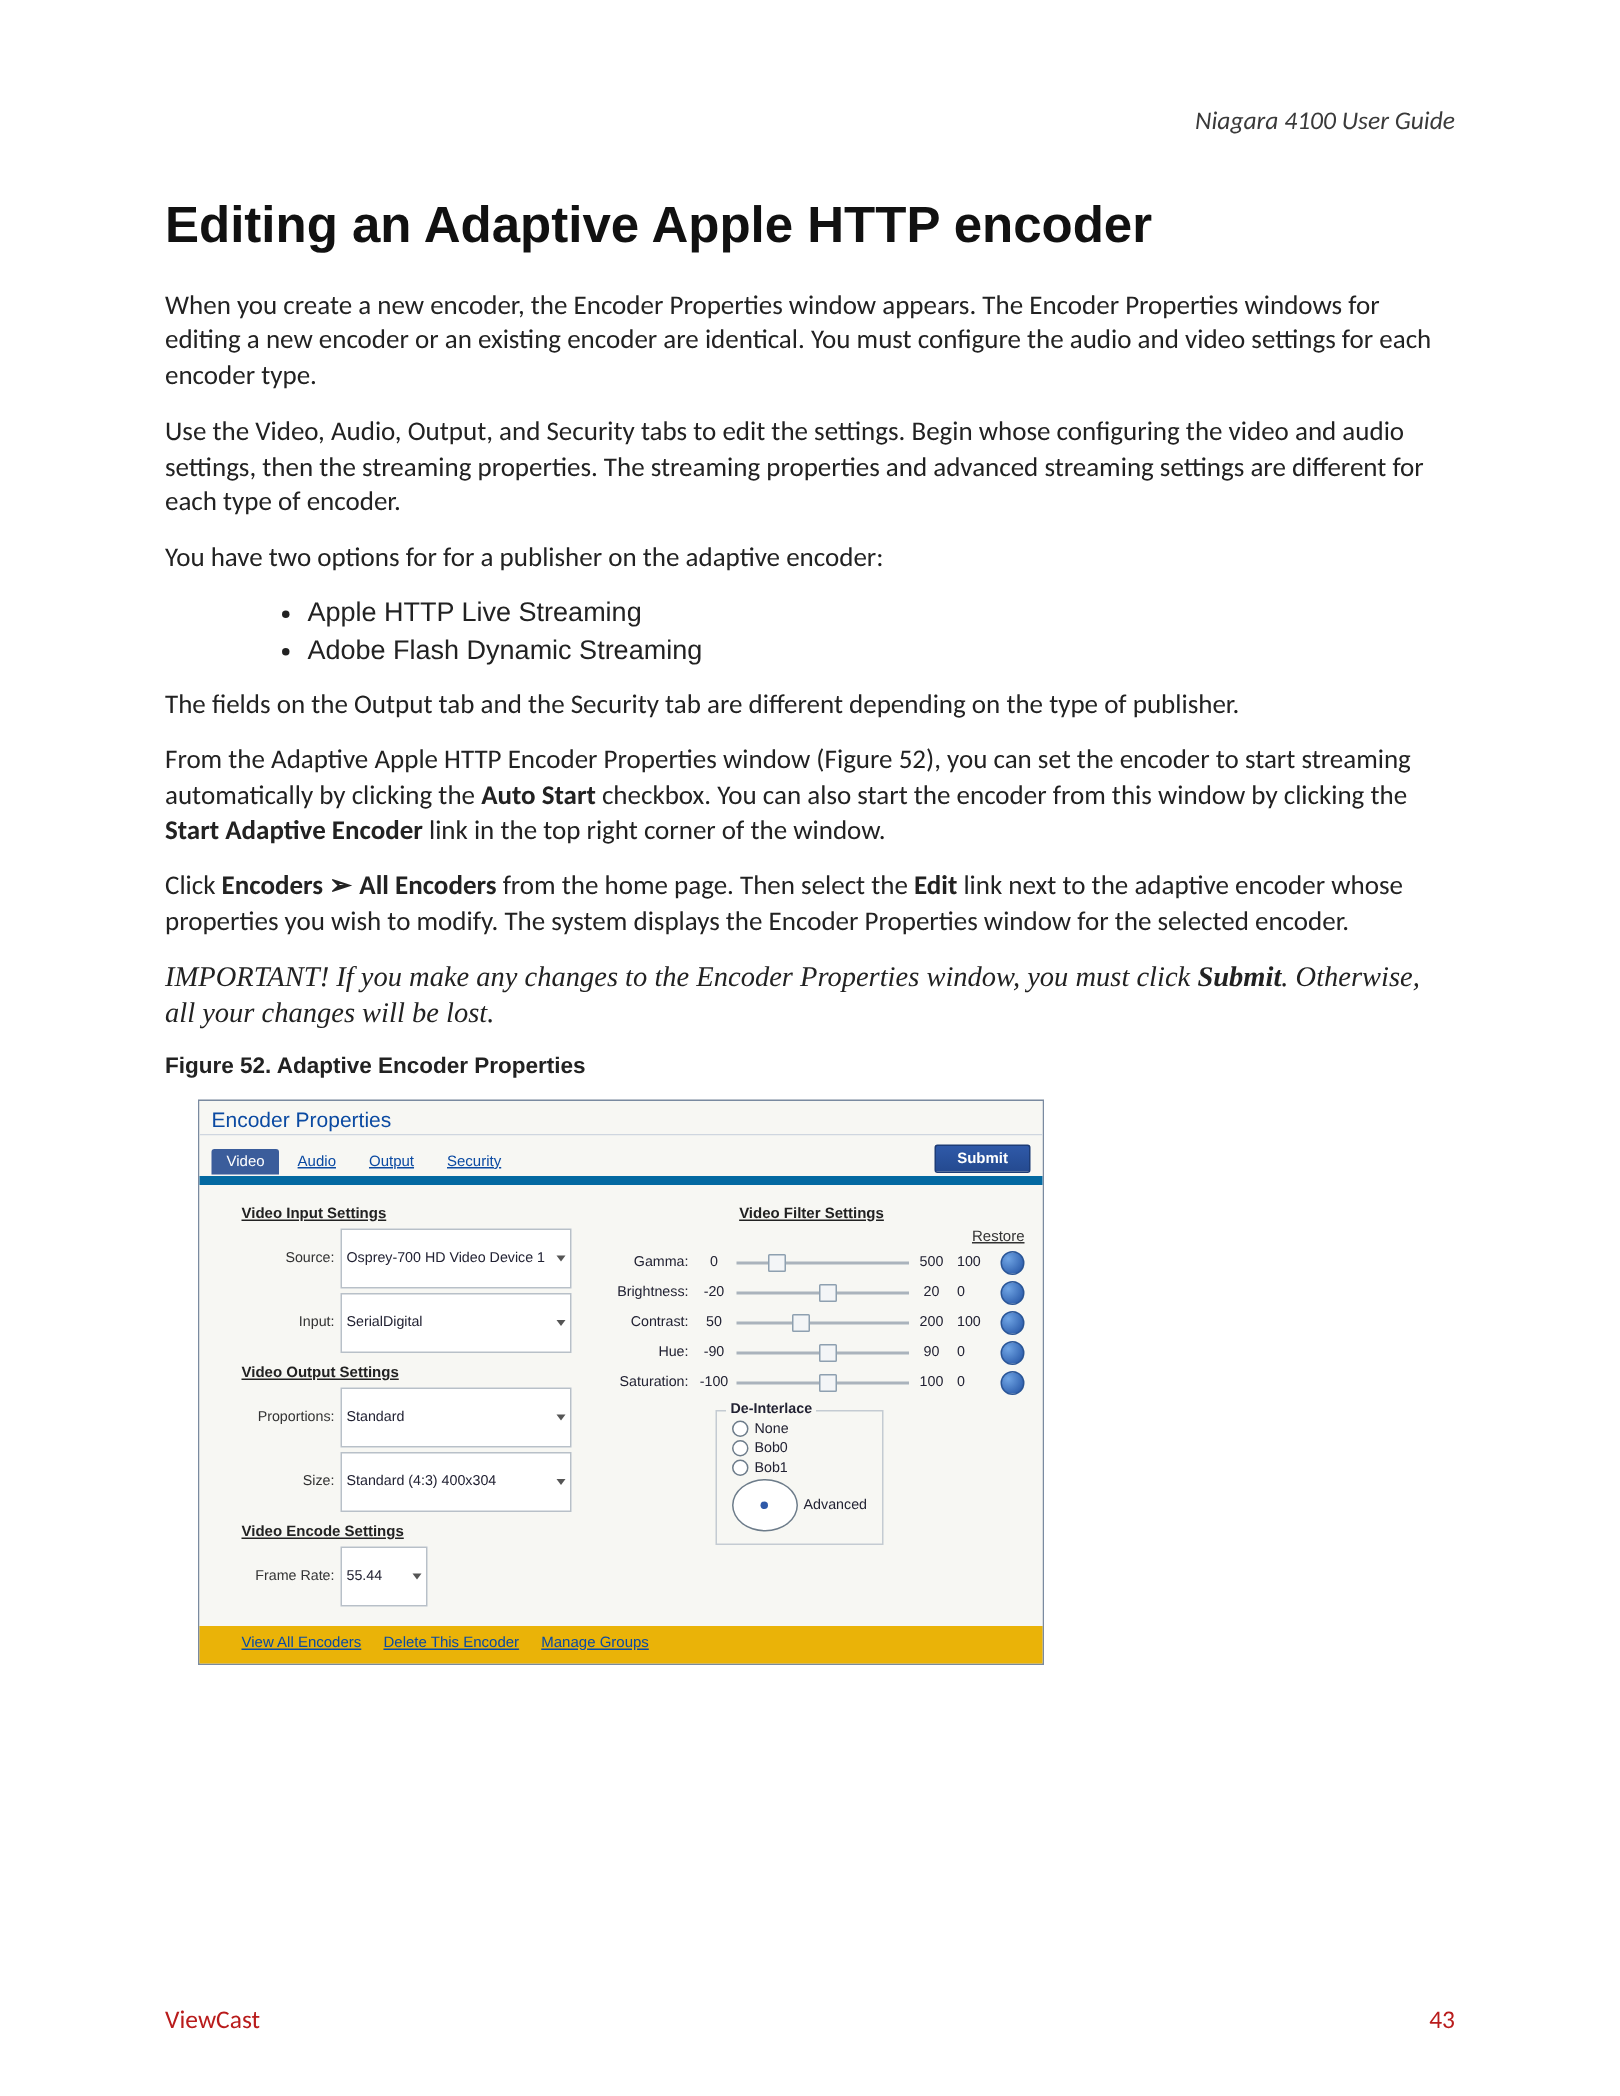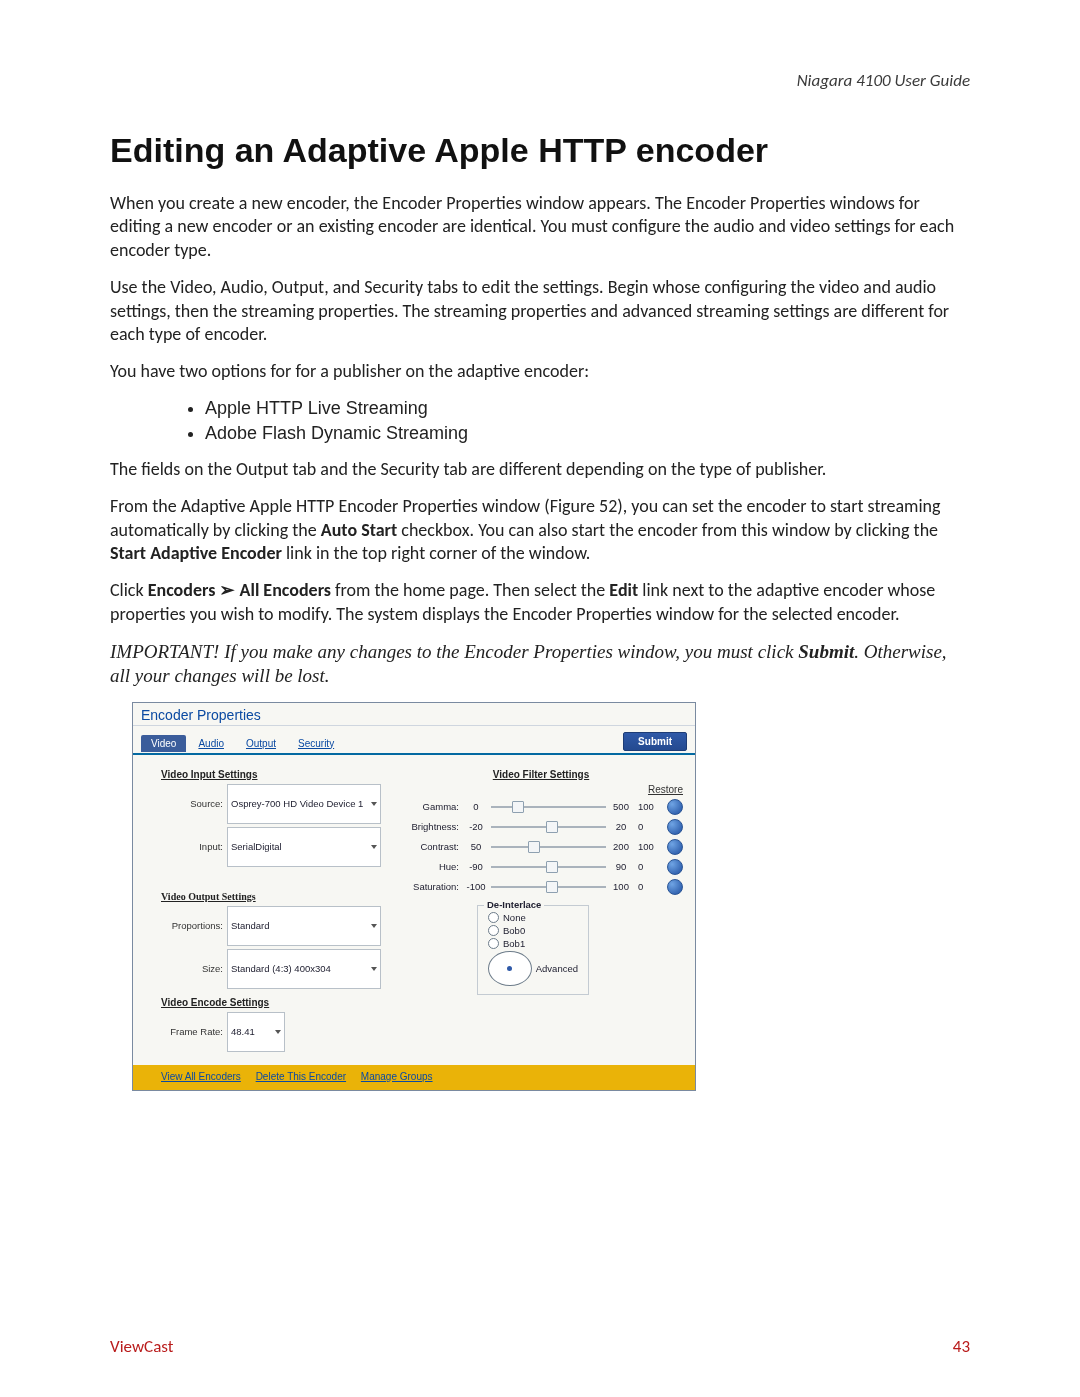"Figure 52. Adaptive Encoder Properties" div.fig-cap { html: none -> <div>Figure 52. Adaptive Encoder Properties</div> }
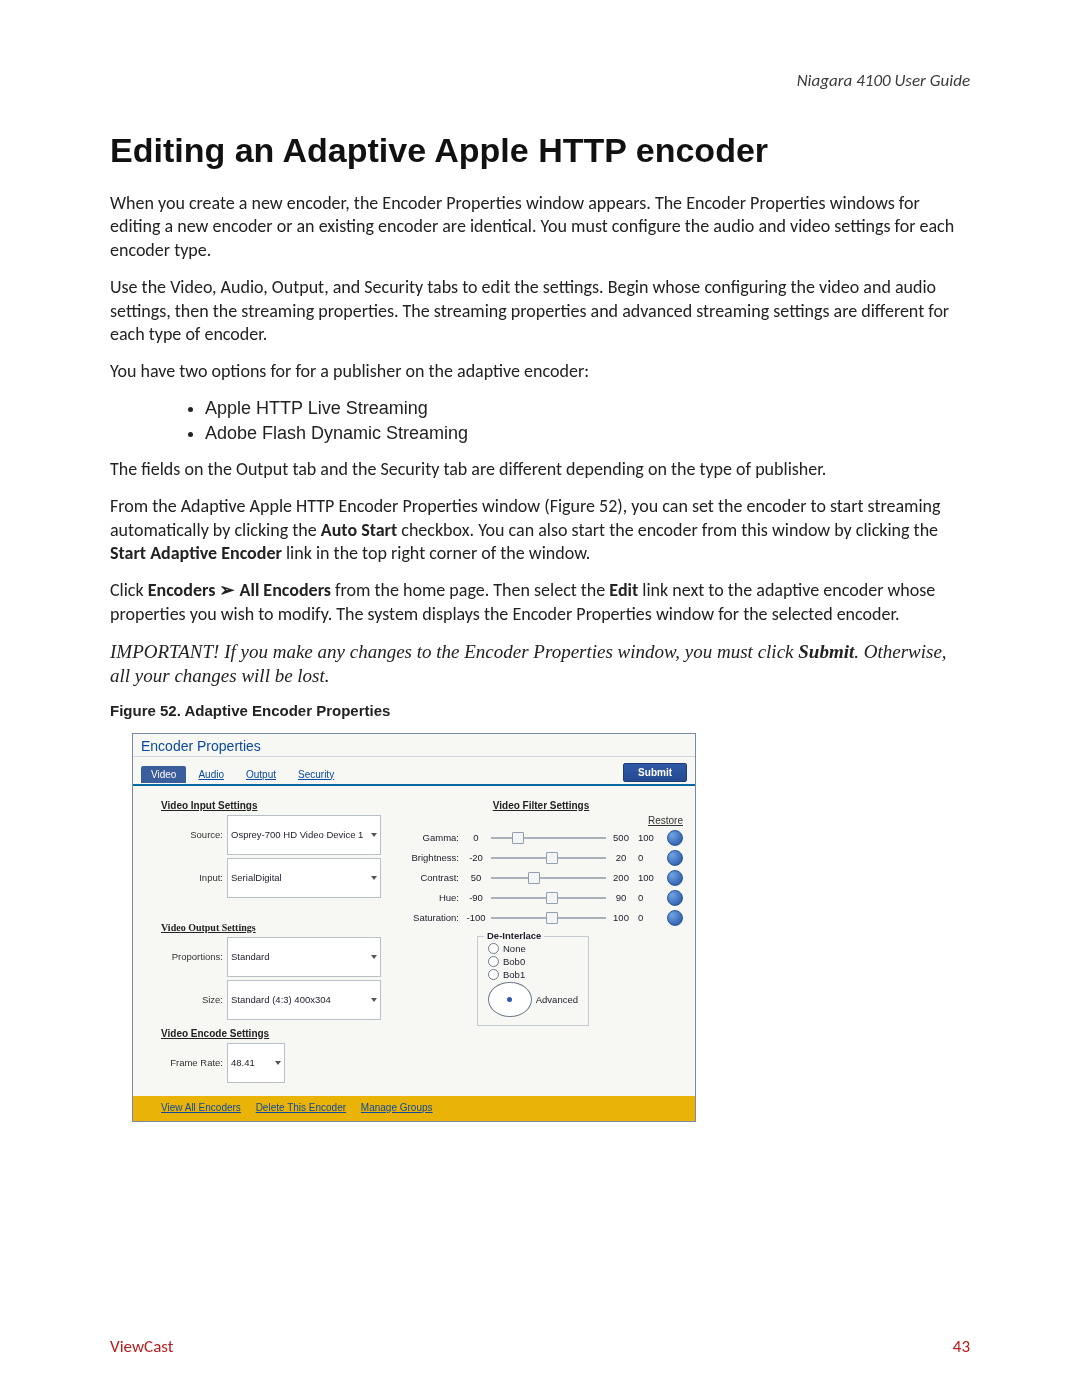"Video" .tab-row { border-bottom: 2px solid #0369a1 -> 6px solid #0369a1 }
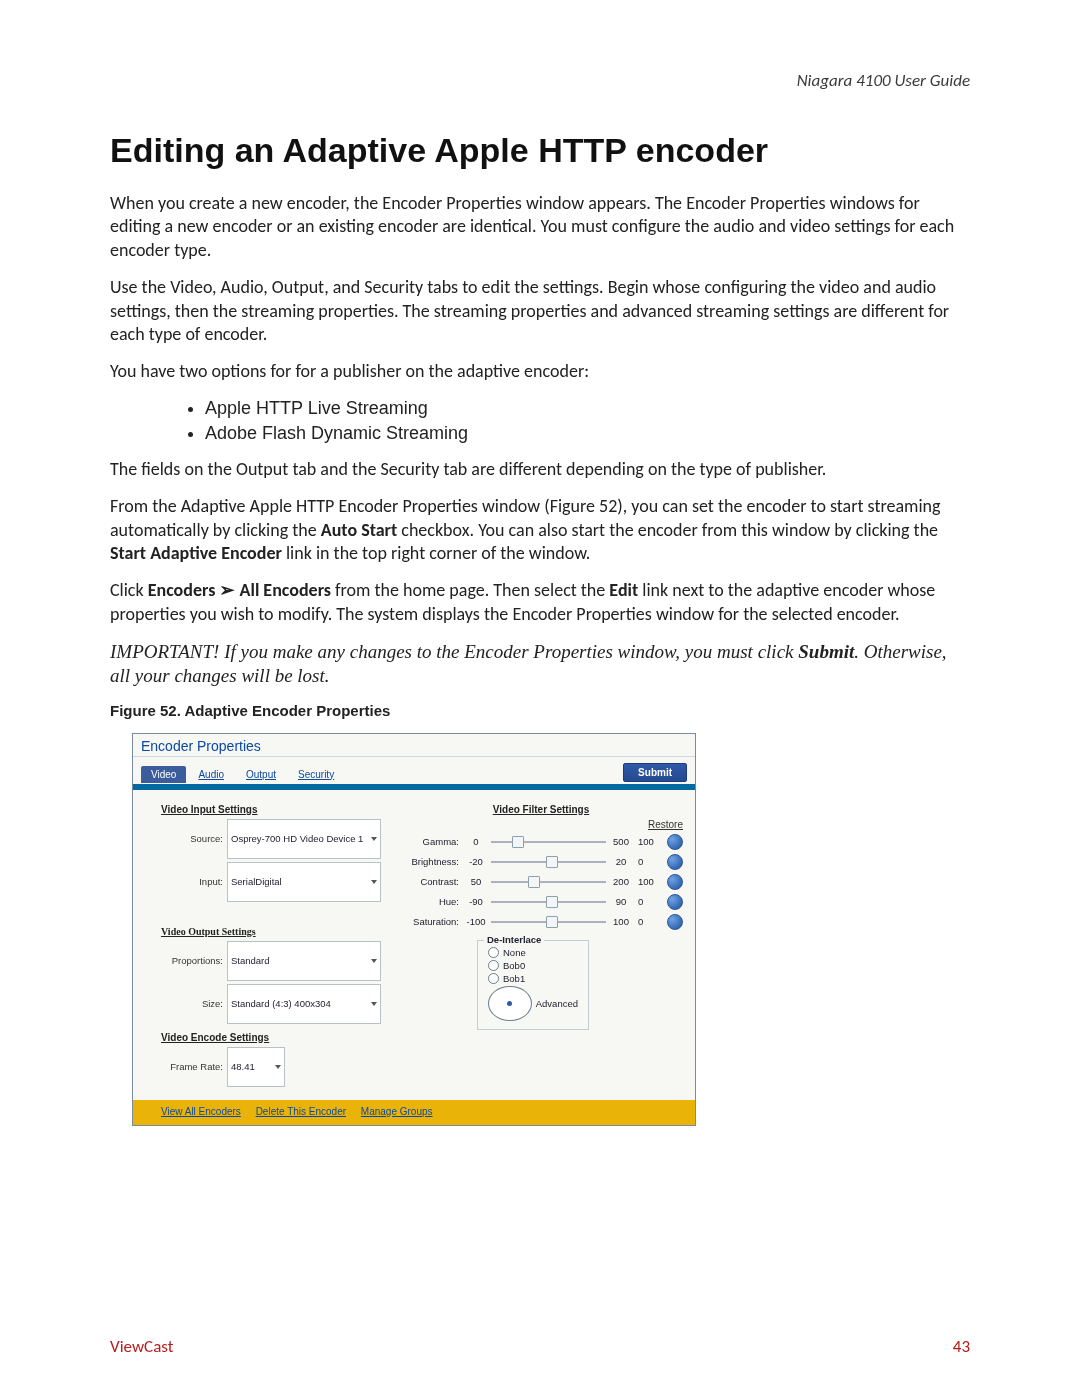"Video Output Settings" div.sec-head { font-family: Liberation Serif, serif -> none; margin-top: 24px -> 8px }
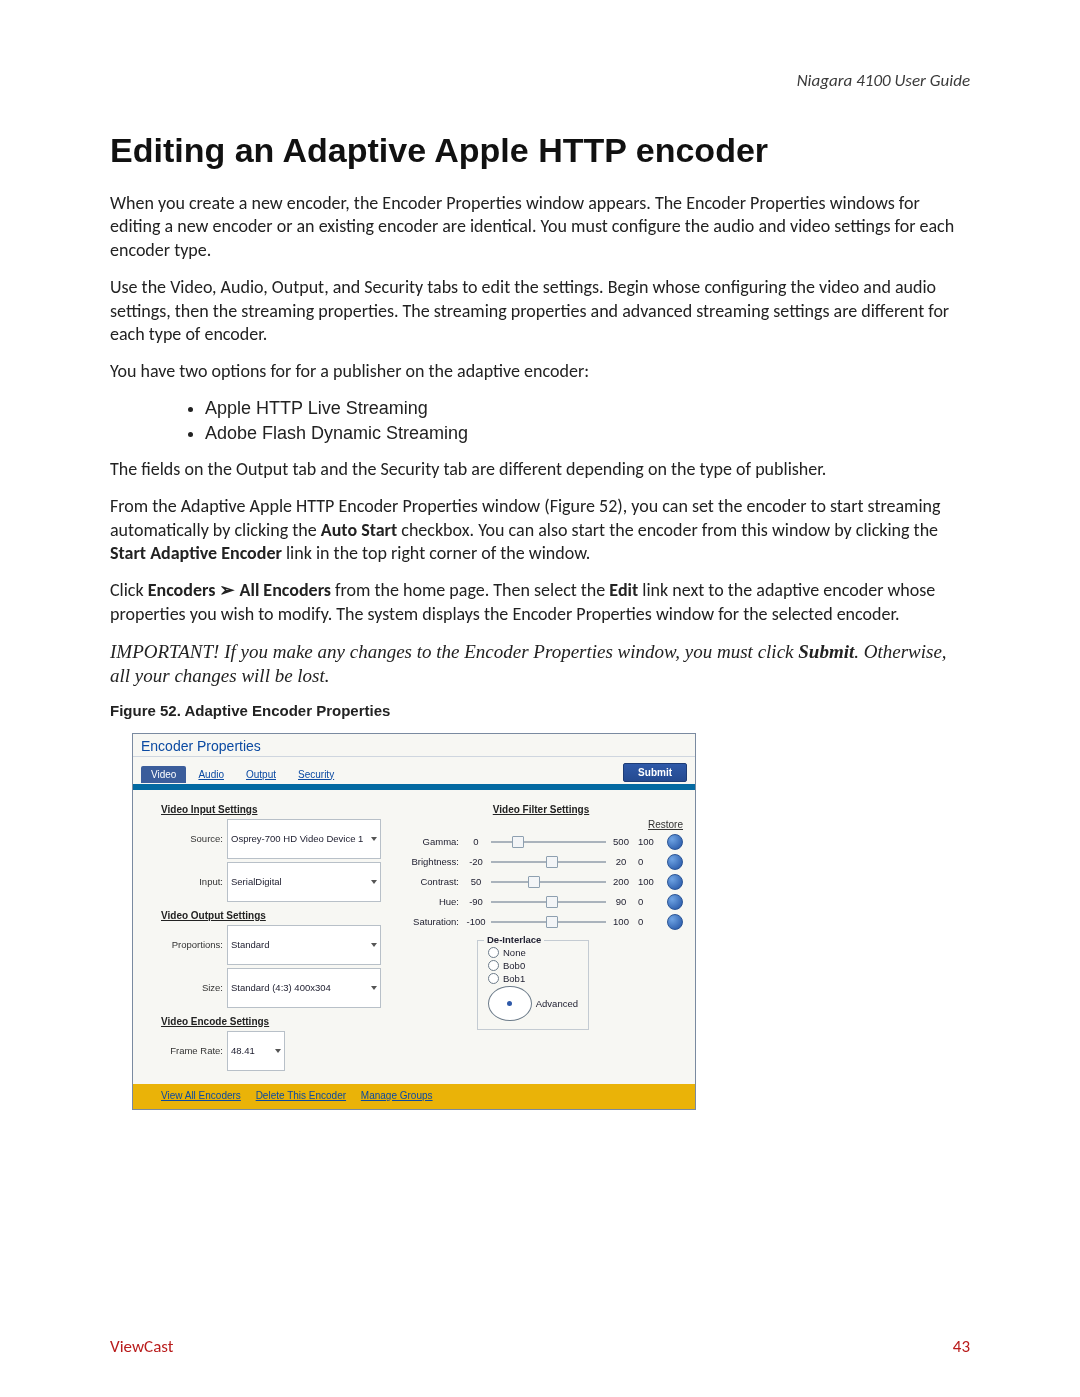"48.41" span { text: 48.41 -> 55.44 }
